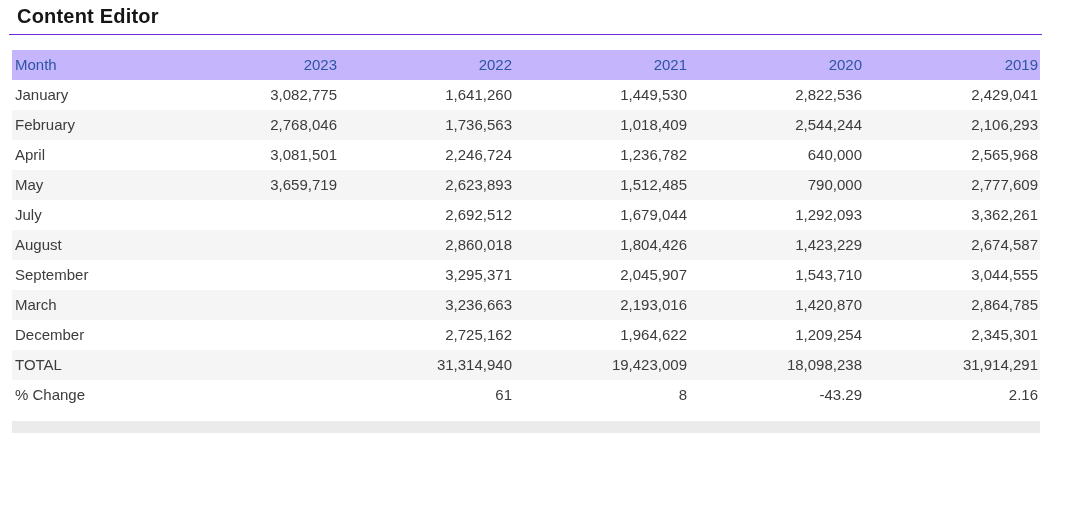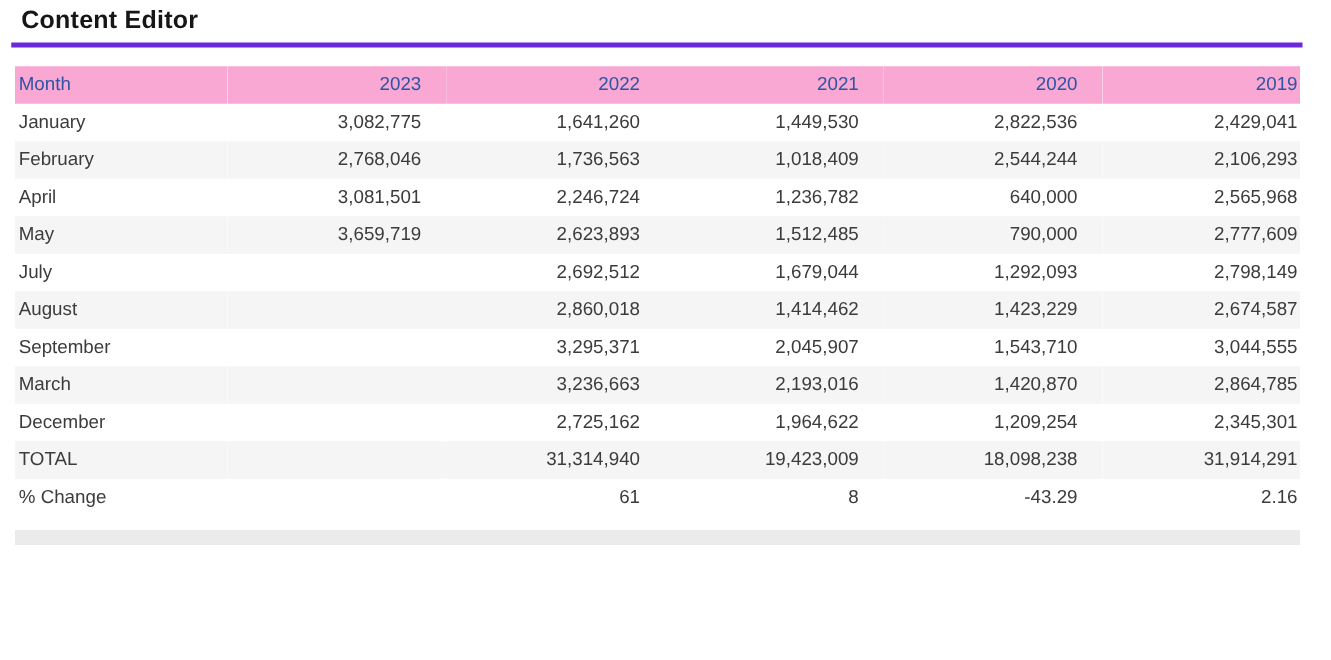"Content Editor" .page-title { border-bottom: 4px solid #6d28d9 -> 1px solid #6d28d9 }
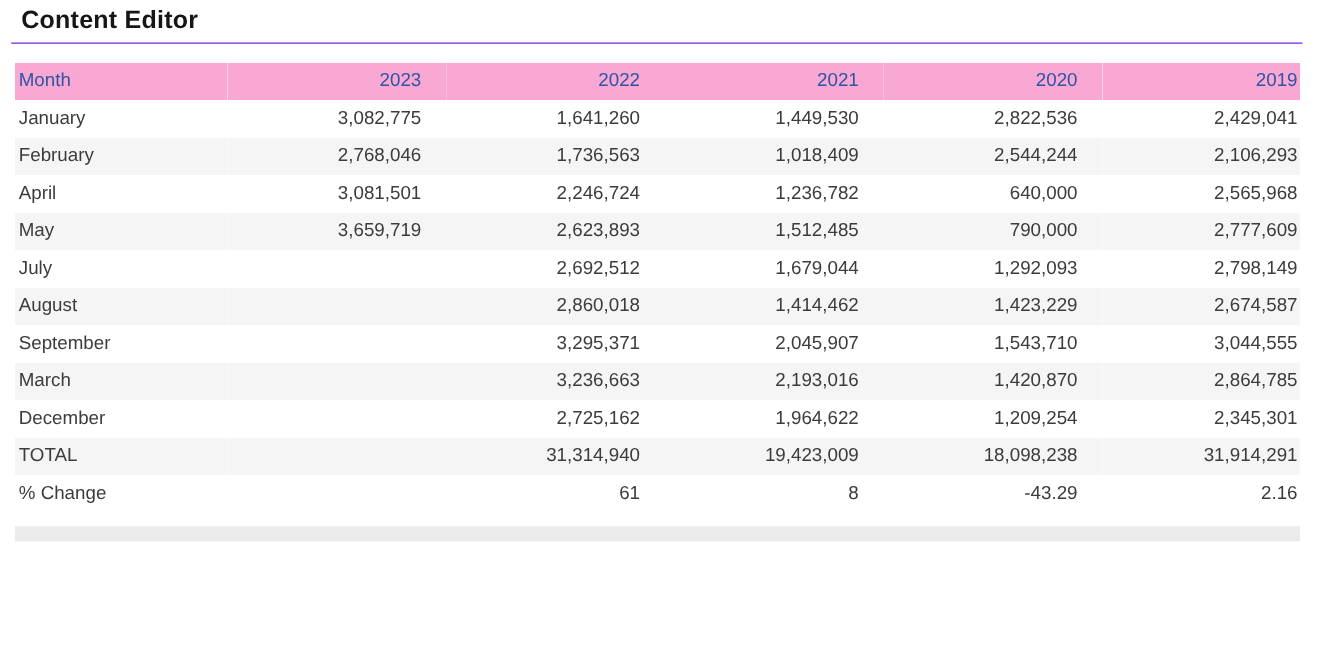"Month" thead tr { background: #f9a8d4 -> #c4b5fd }
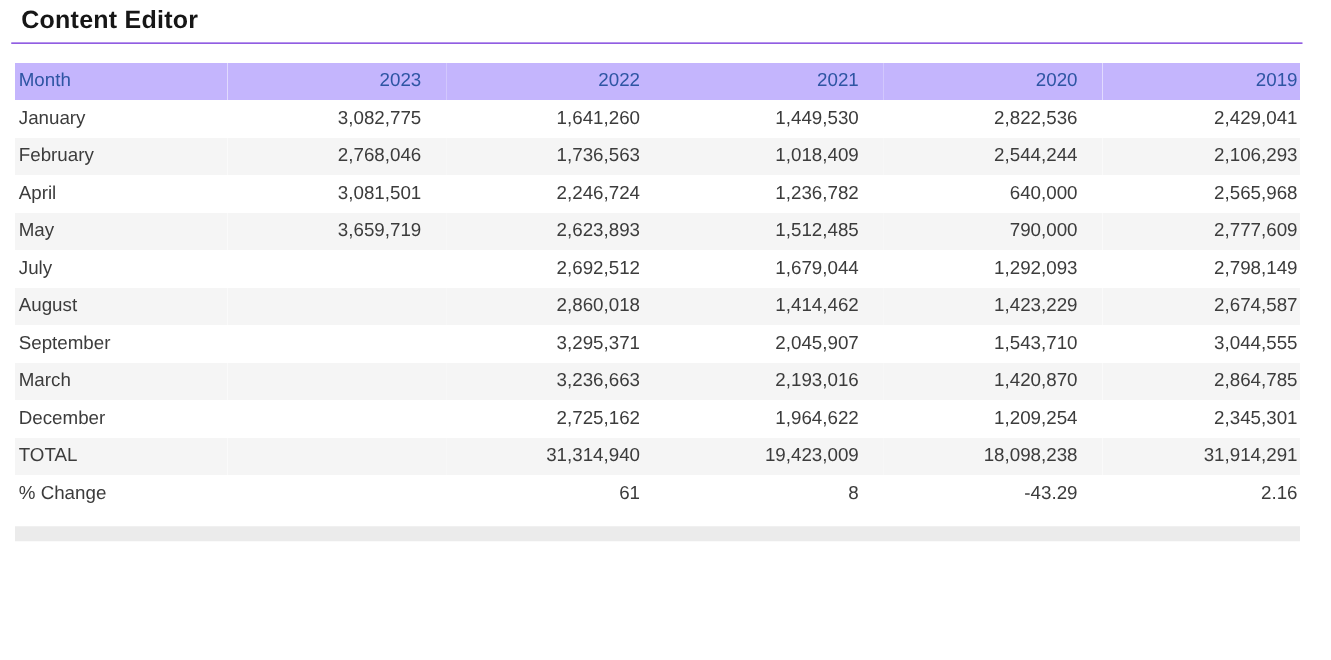"2,798,149" td.last-col { text: 2,798,149 -> 3,362,261 }
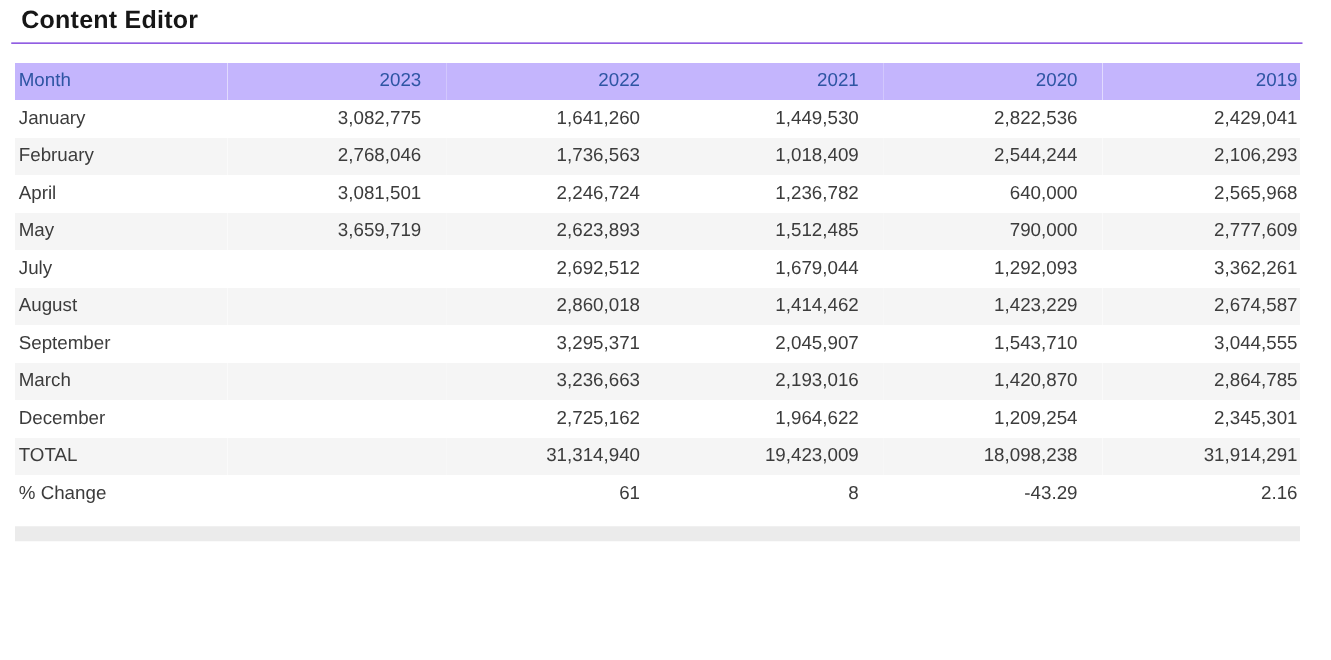"1,414,462" td { text: 1,414,462 -> 1,804,426 }
